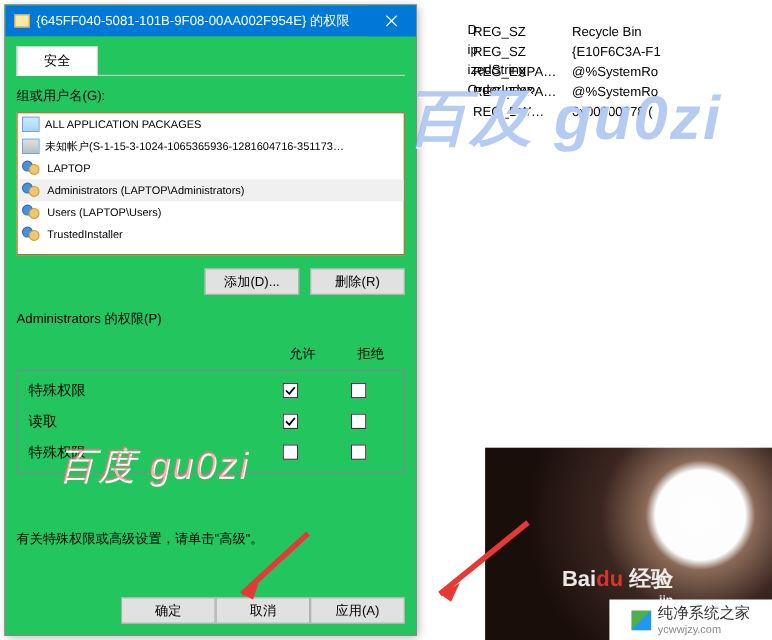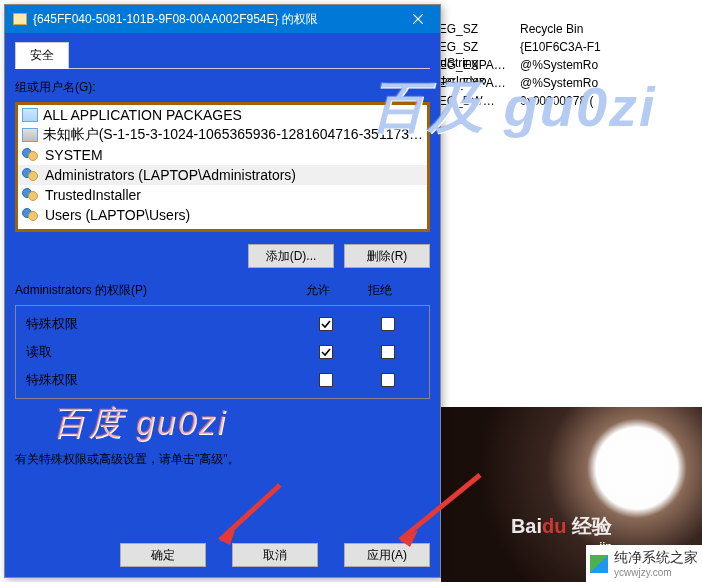"{645FF040-5081-101B-9F08-00AA002F954E}" .dialog { background: #1d4ed8 -> #22c55e; width: 437px -> 375px }
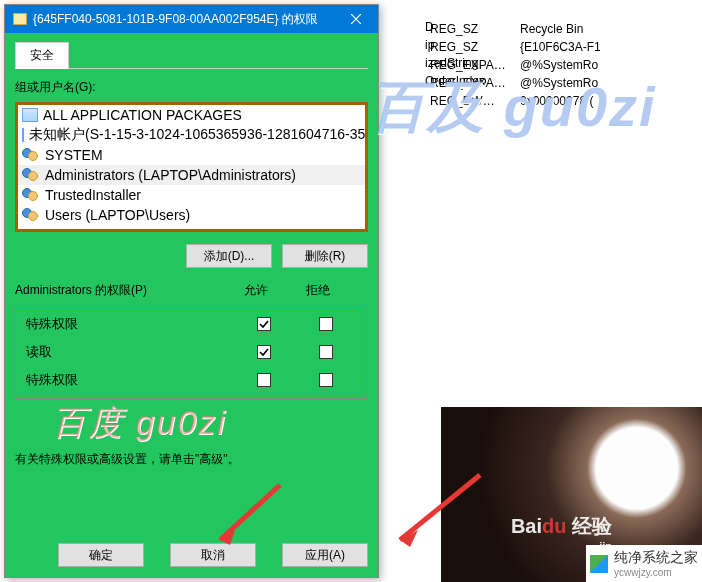"安全" .tab { padding: 4px 14px -> 4px 24px }
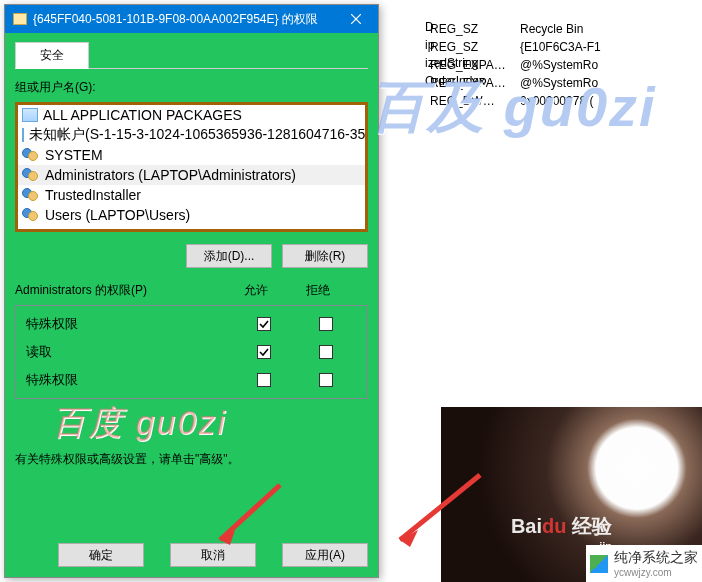"ALL APPLICATION PACKAGES" .user-list { border: 3px solid #a16207 -> 1px solid #a16207; font-size: 14px -> 10px }
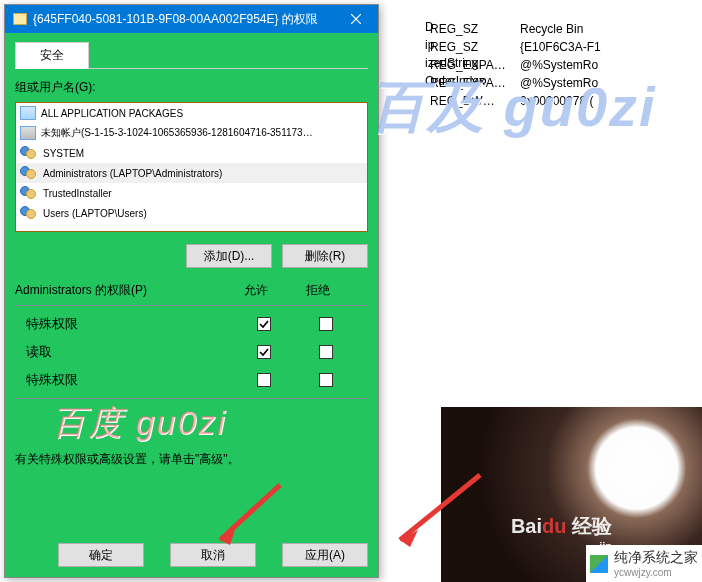"SYSTEM" span { text: SYSTEM -> LAPTOP }
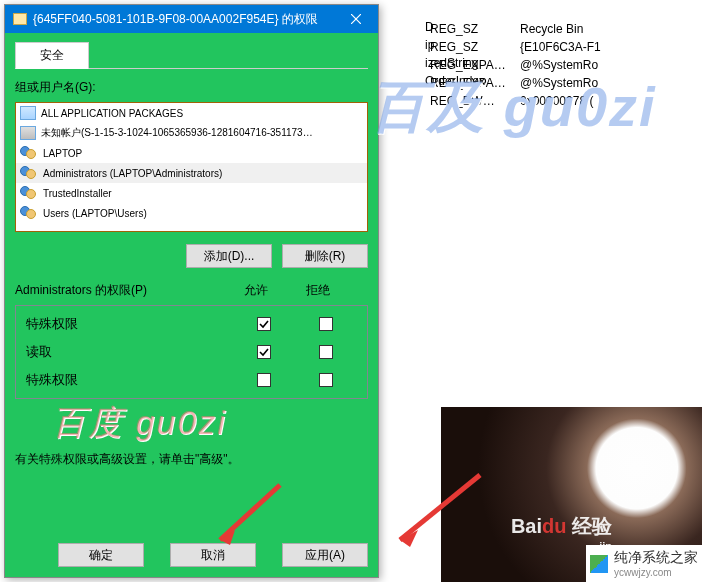"TrustedInstaller" div.user-row { order: before "Users (LAPTOP\Users)" -> after "Users (LAPTOP\Users)" }
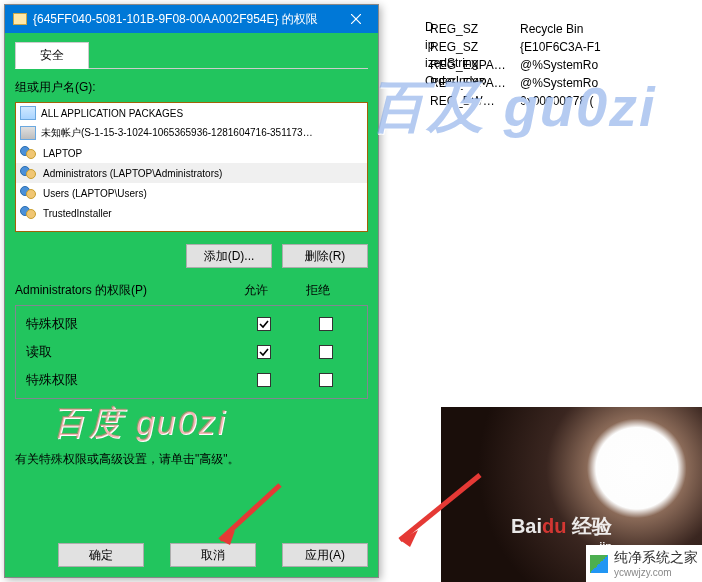"允许" .perm-header .col { margin-top: none -> 31px; text-align: left -> center }
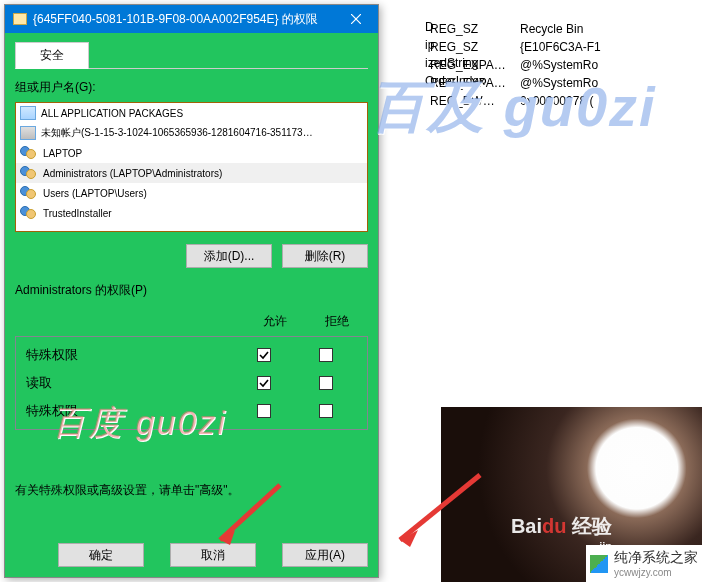"确定" .bottom-btns { gap: 26px -> 0 }
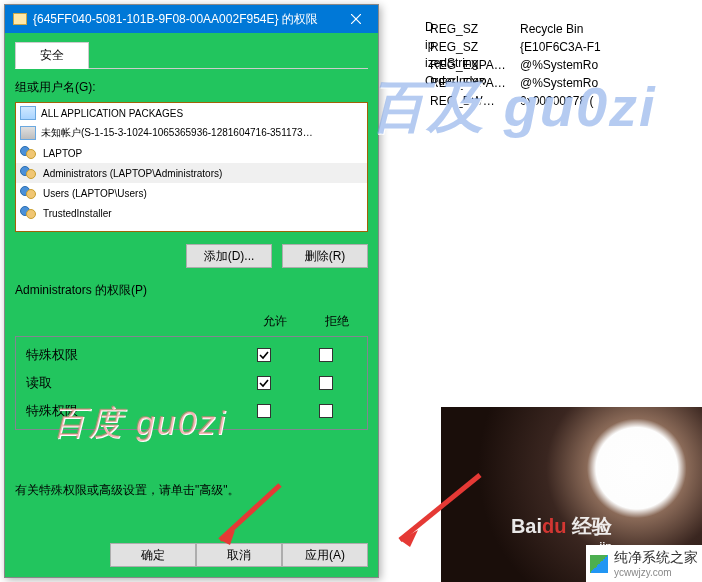"纯净系统之家" .bg-footer { padding: 4px 4px -> 4px 20px }
